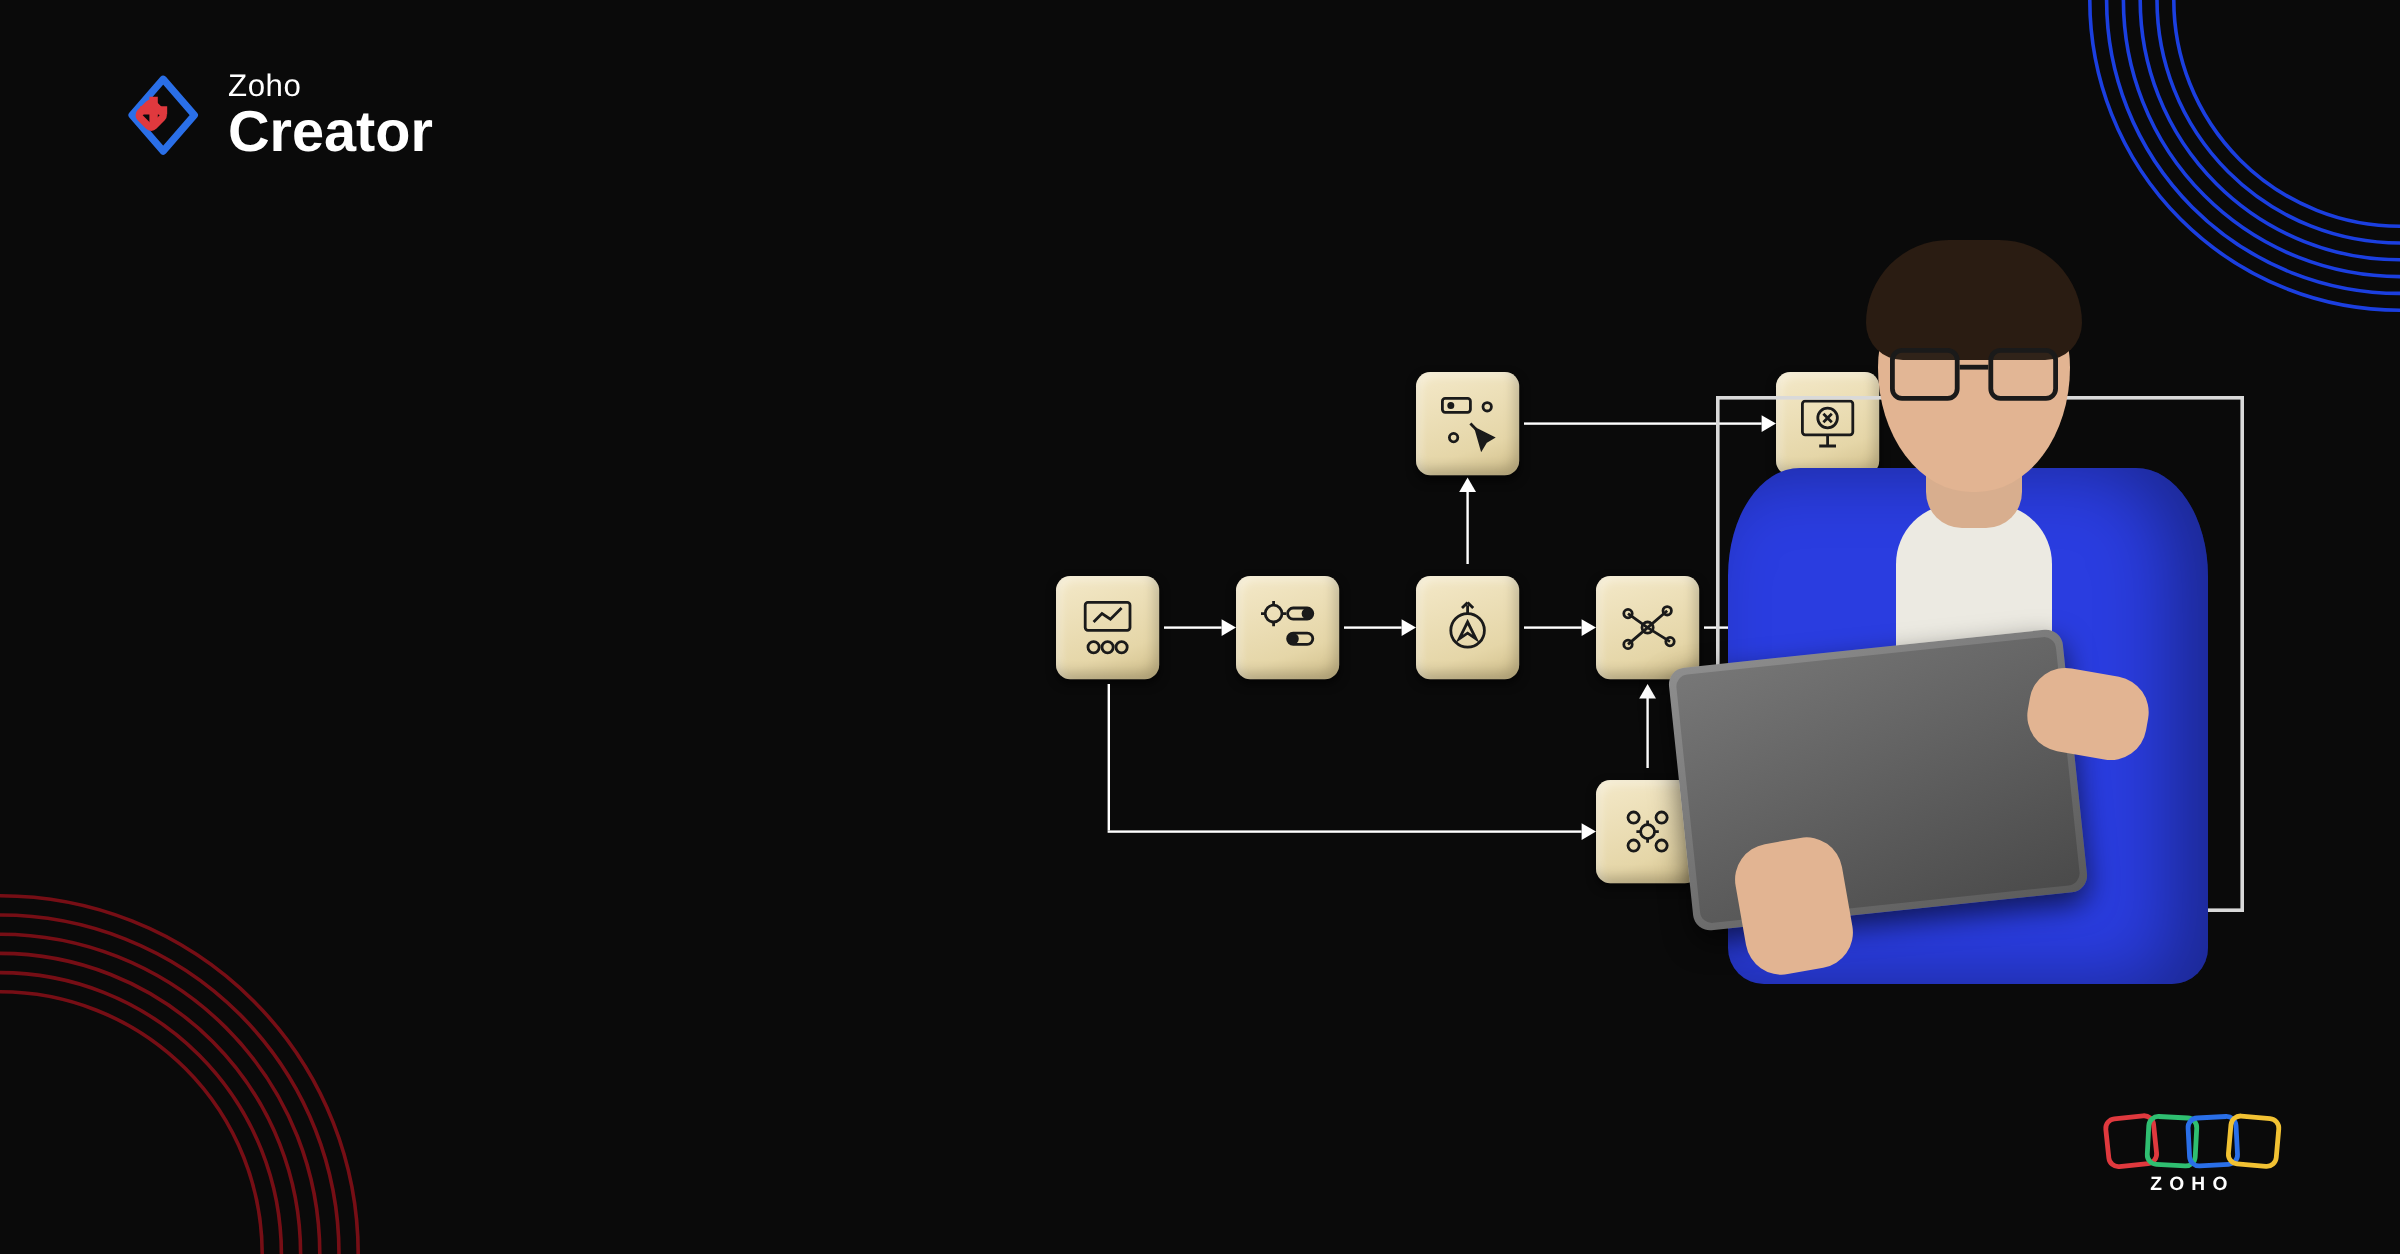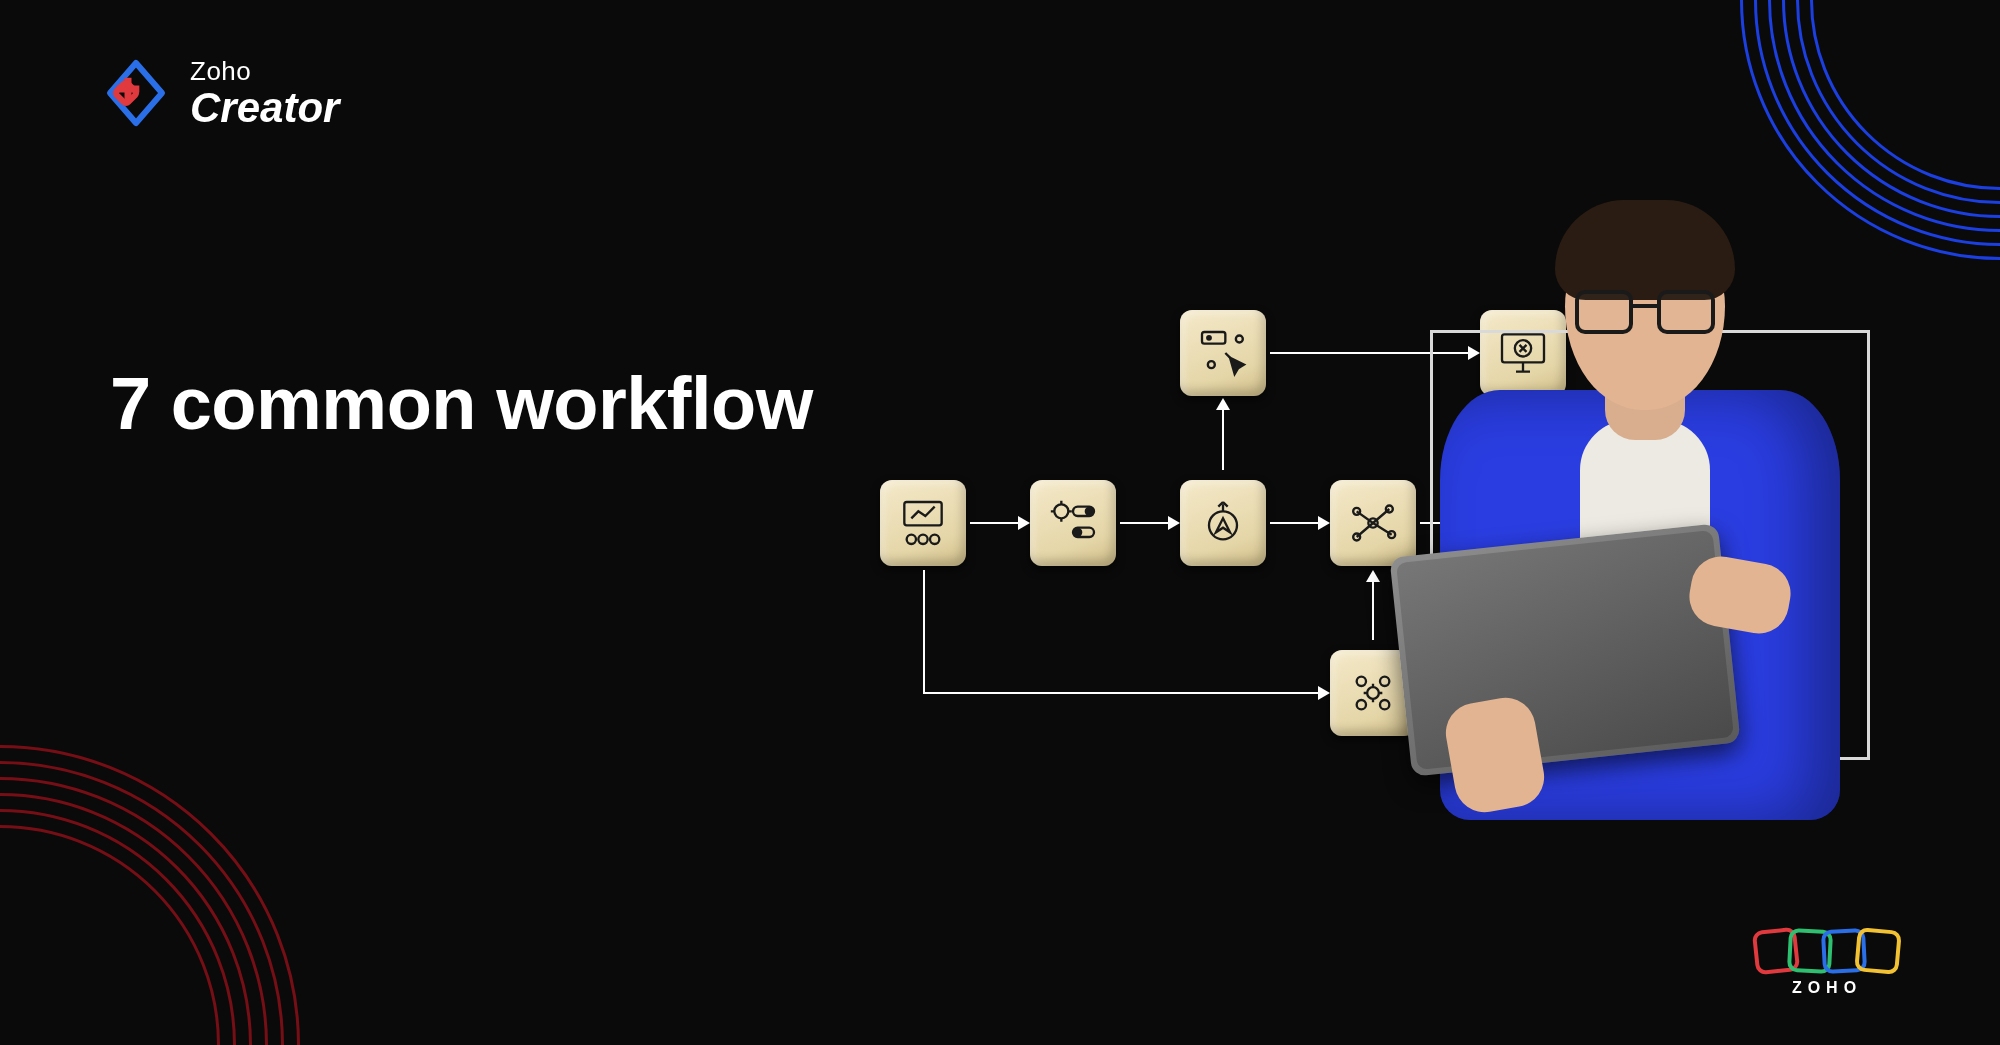"Creator" .brand-text .line2 { font-size: 42px -> 48px; font-style: italic -> none }
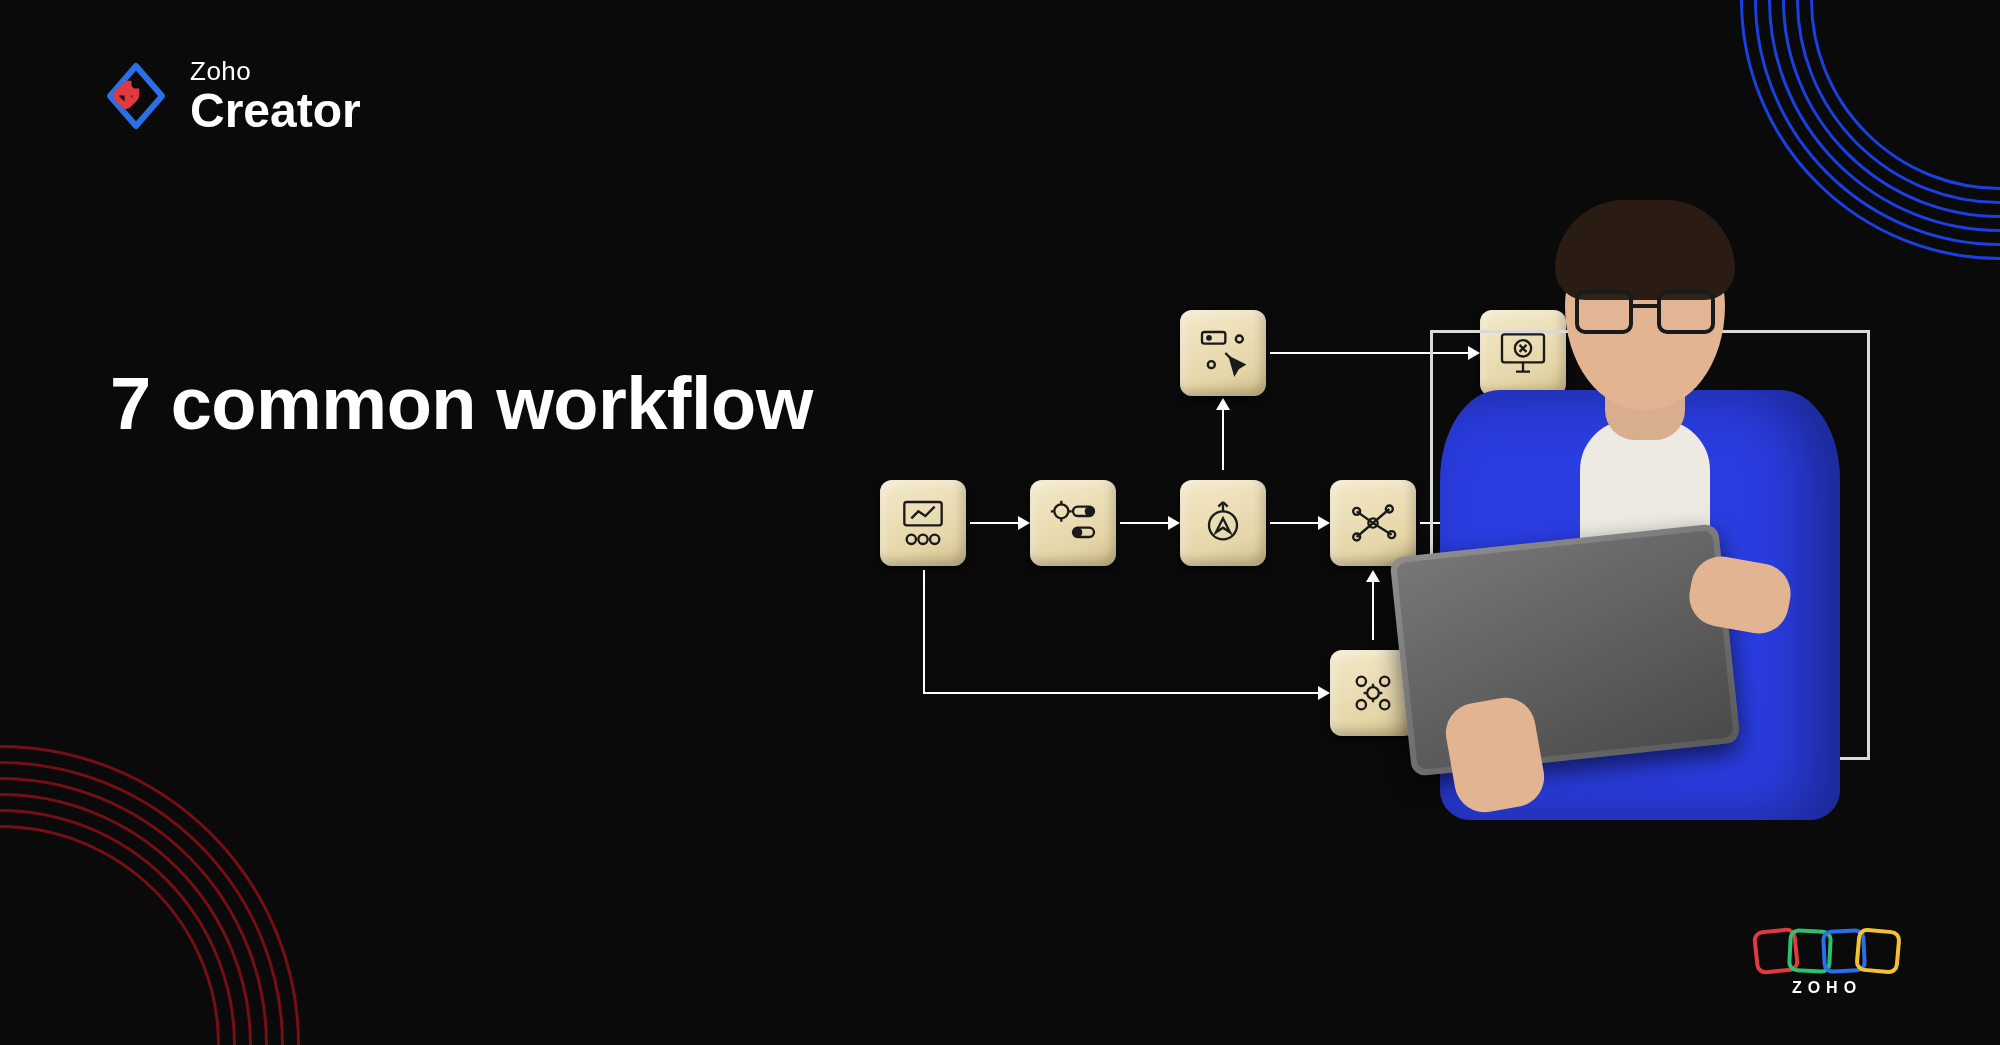"7 common workflow" div { html: <div>7 common workflow</div> -> none }
